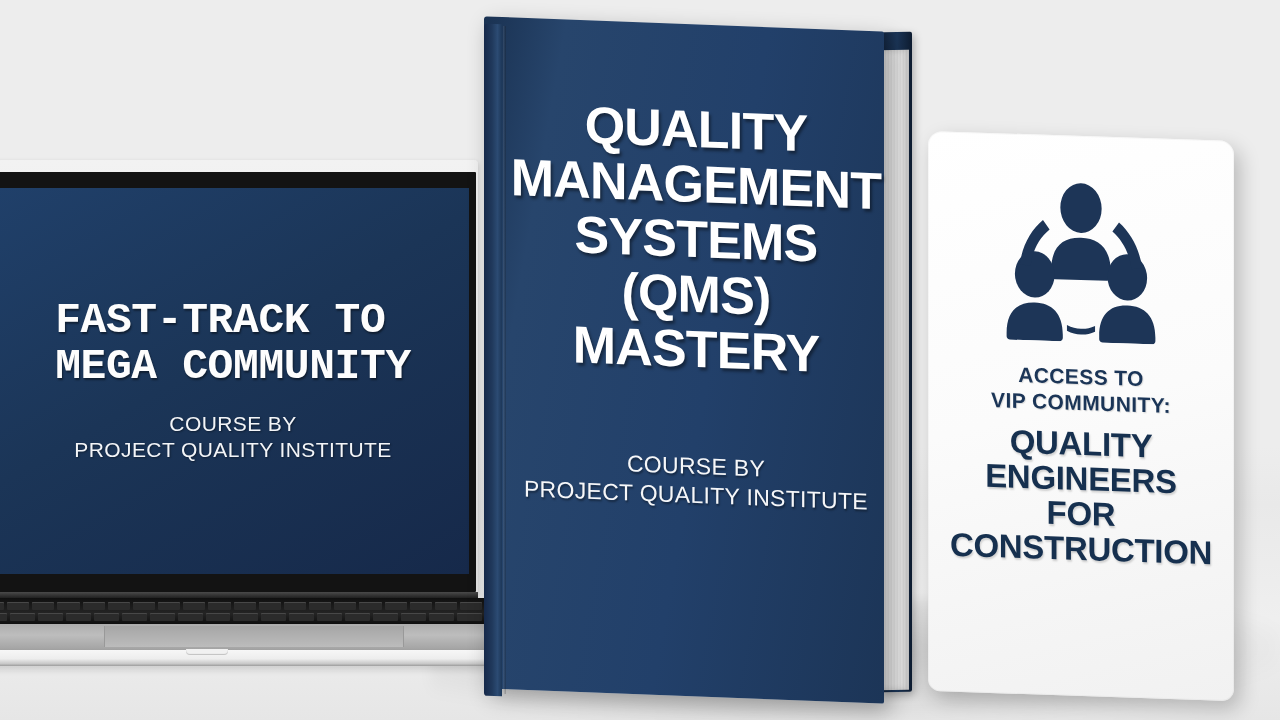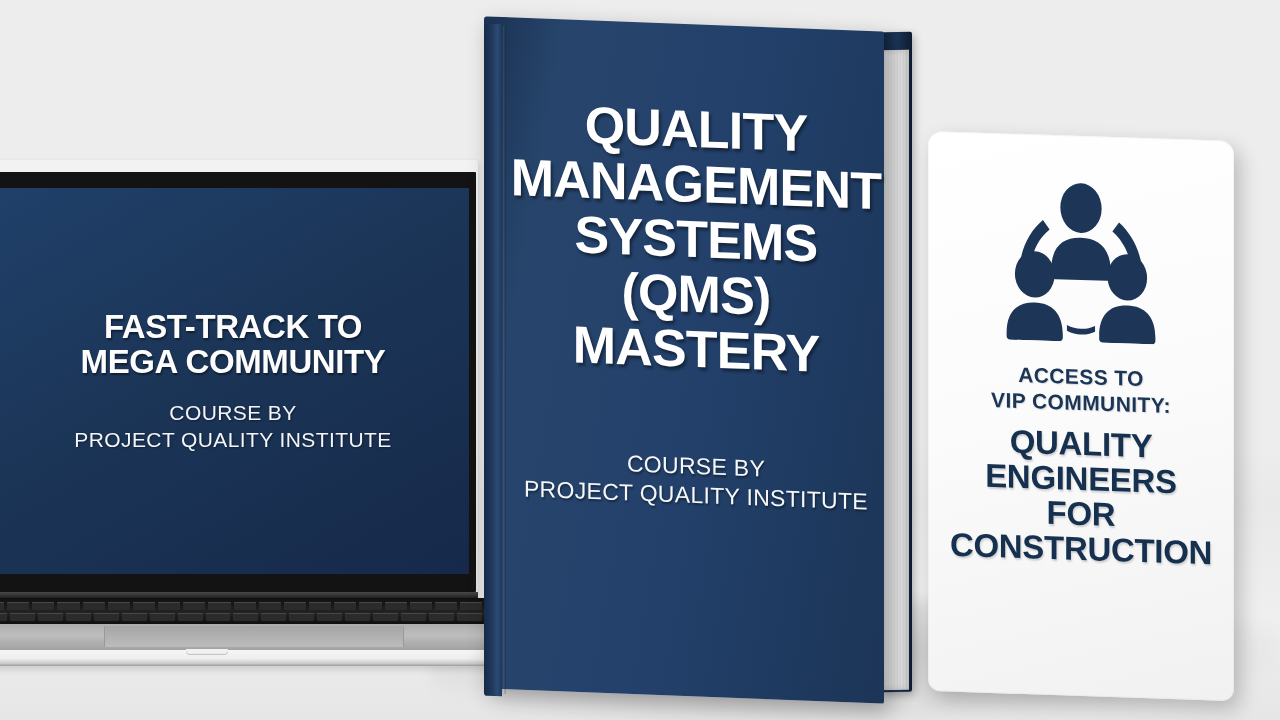"FAST-TRACK TO" .screen .s-title { font-family: none -> Liberation Mono, monospace; font-size: 33px -> 43px; text-align: center -> none }
